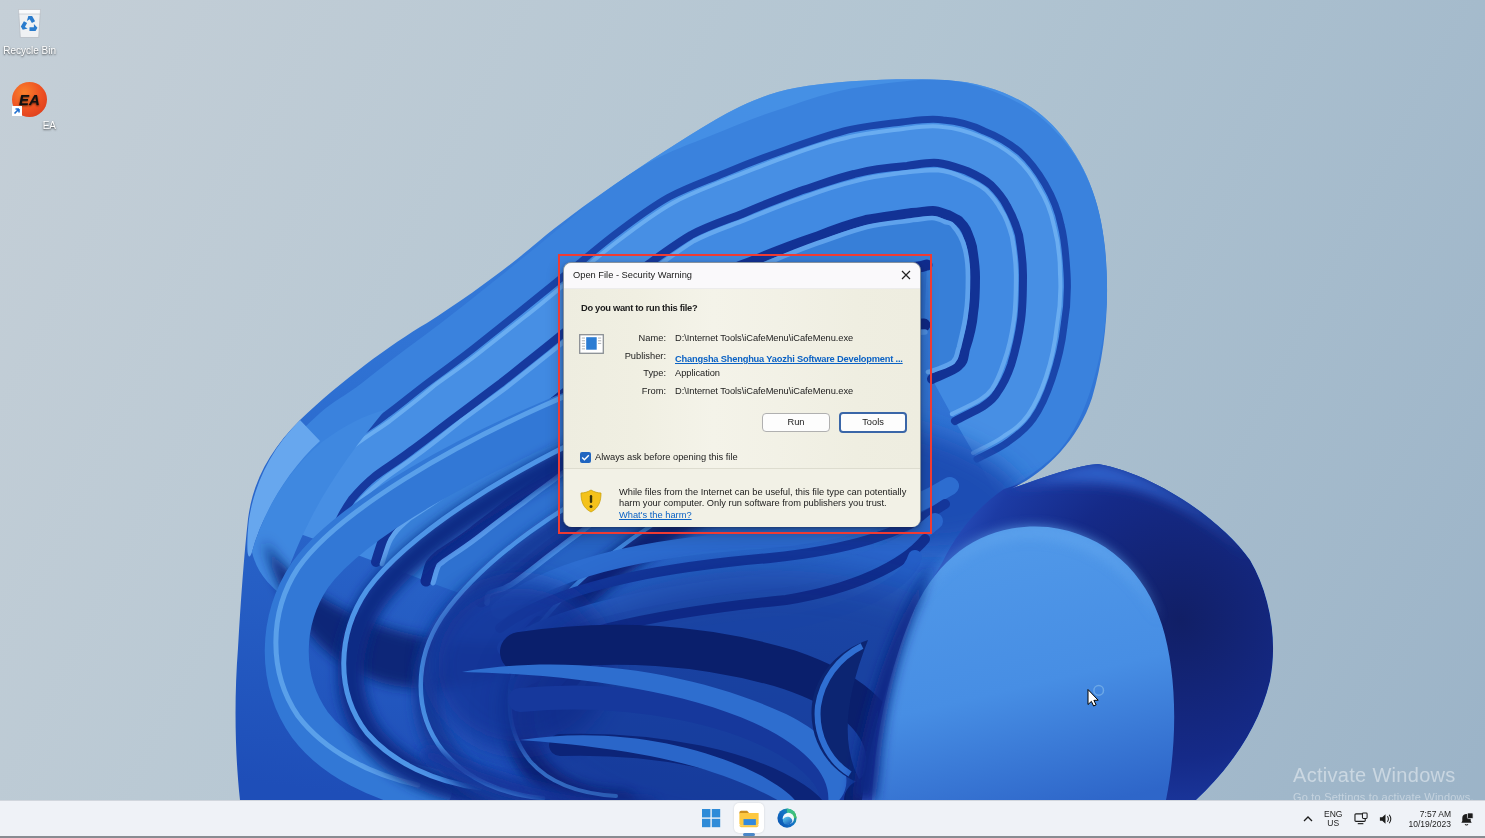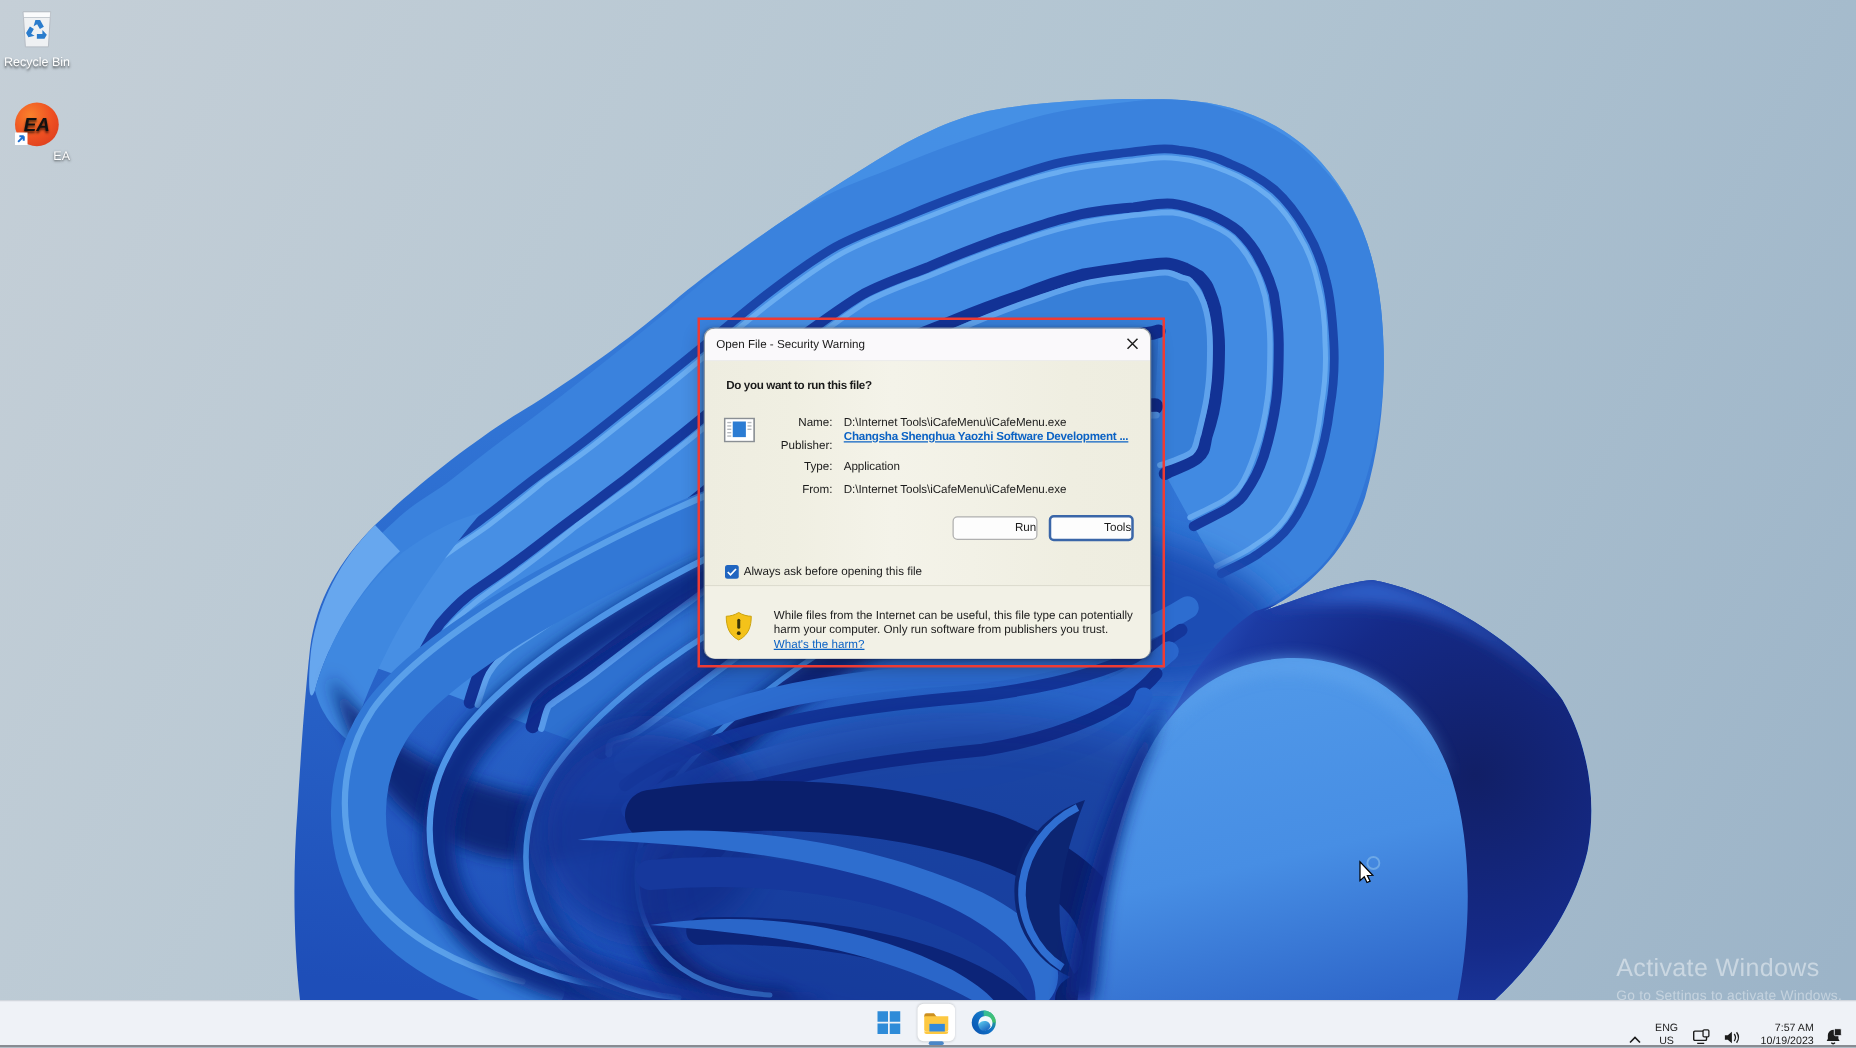"Changsha Shenghua Yaozhi Software" div.val { top: 81px -> 91px }
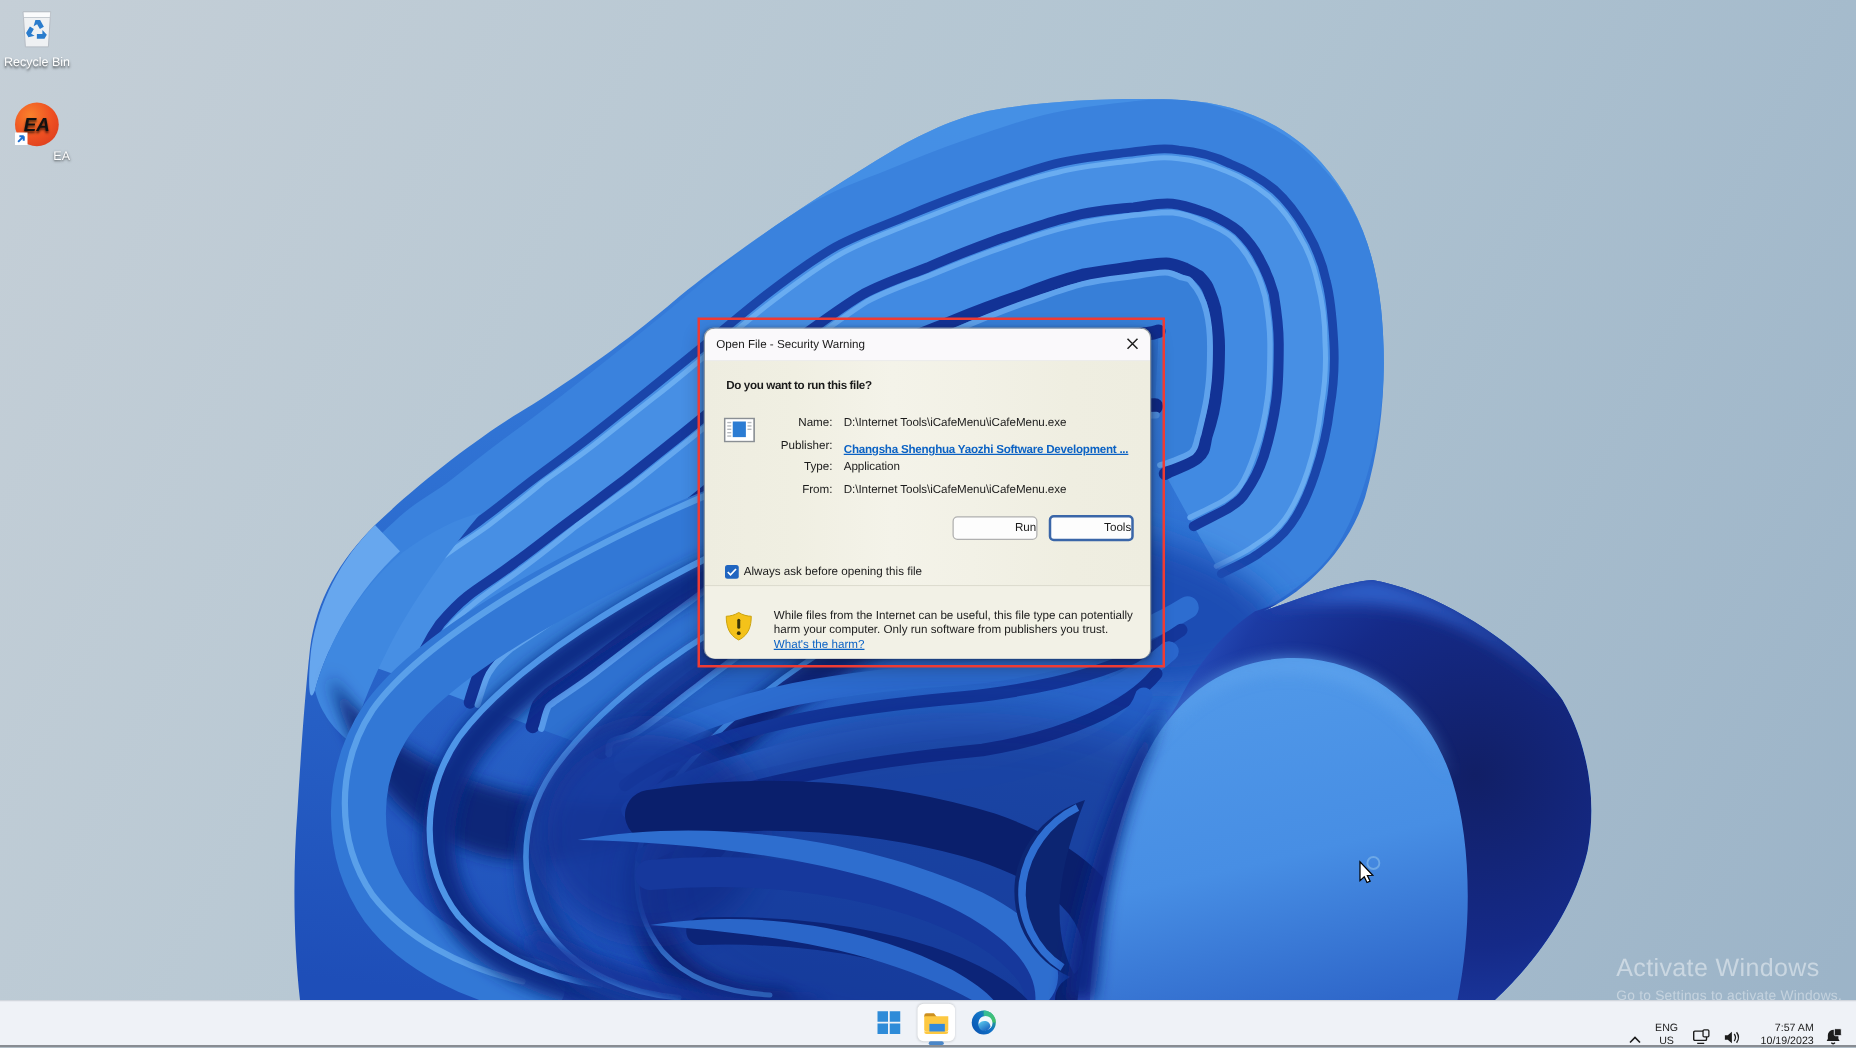"Run" .btn { text-align: right -> center }
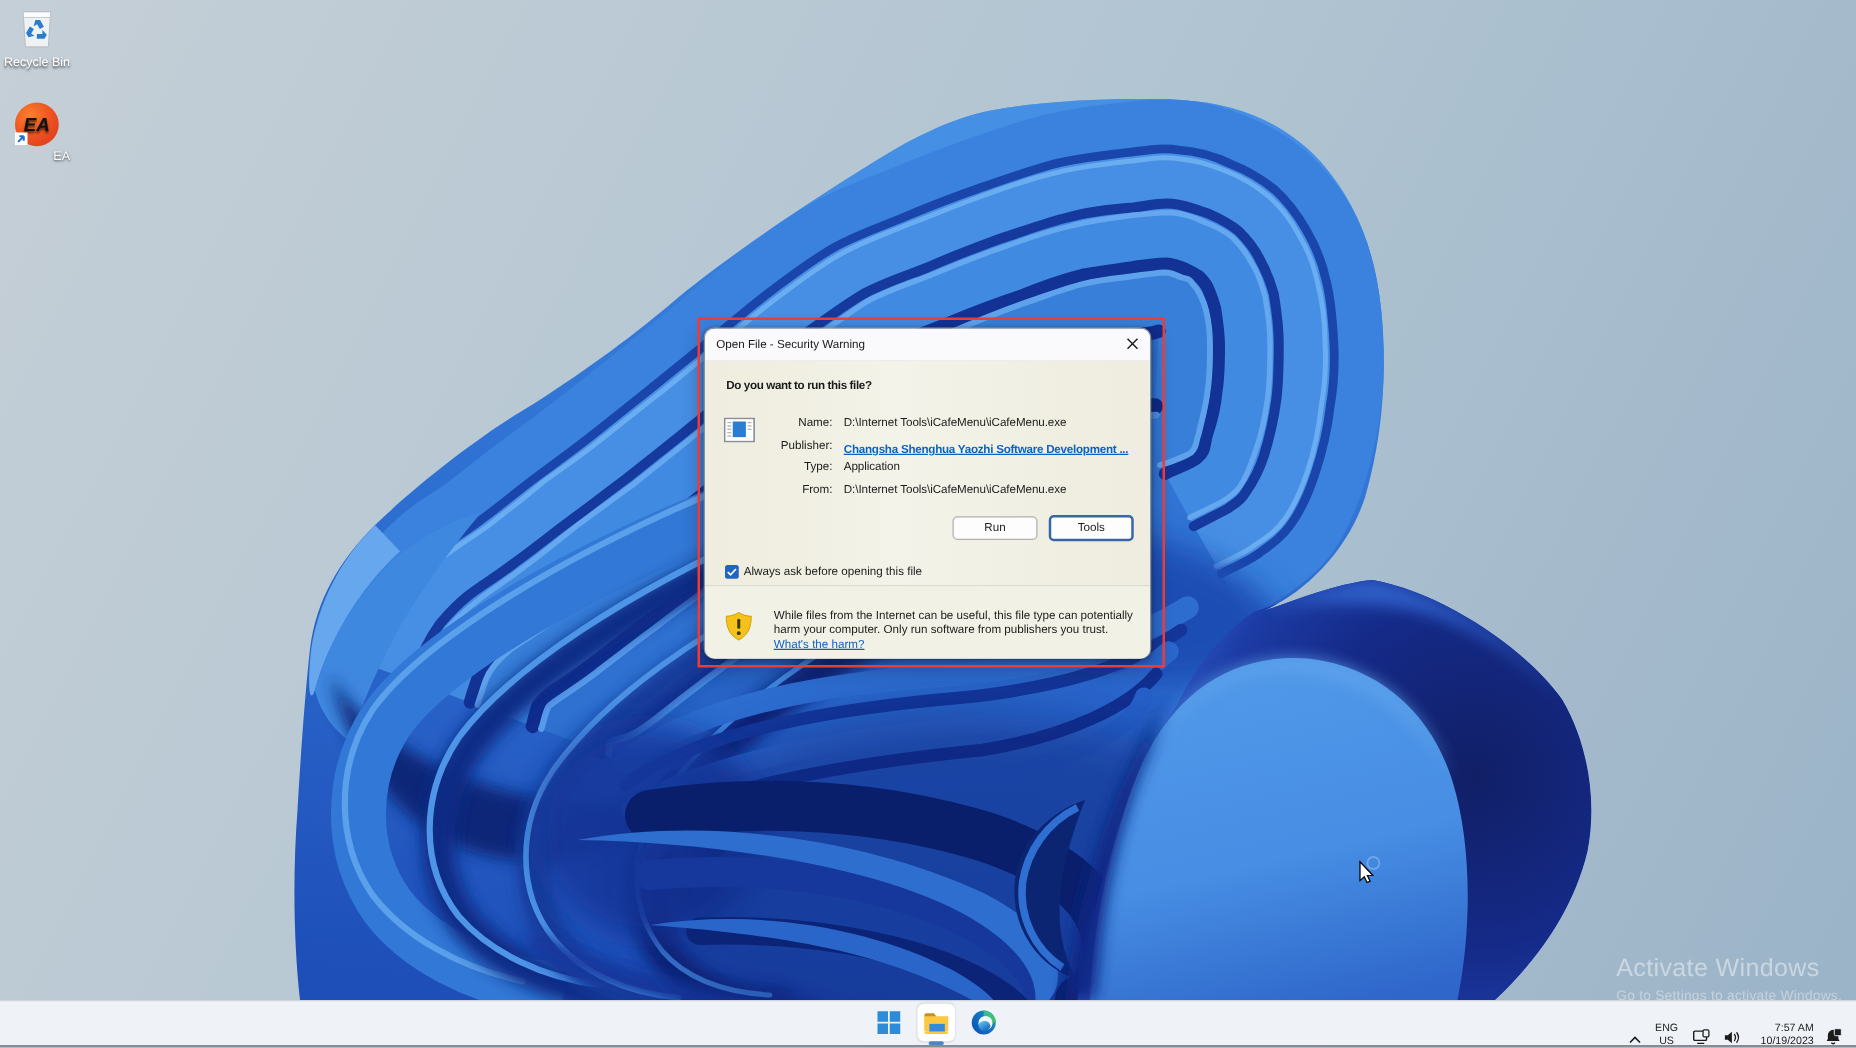"ENG" #tray { align-items: flex-end -> center }
